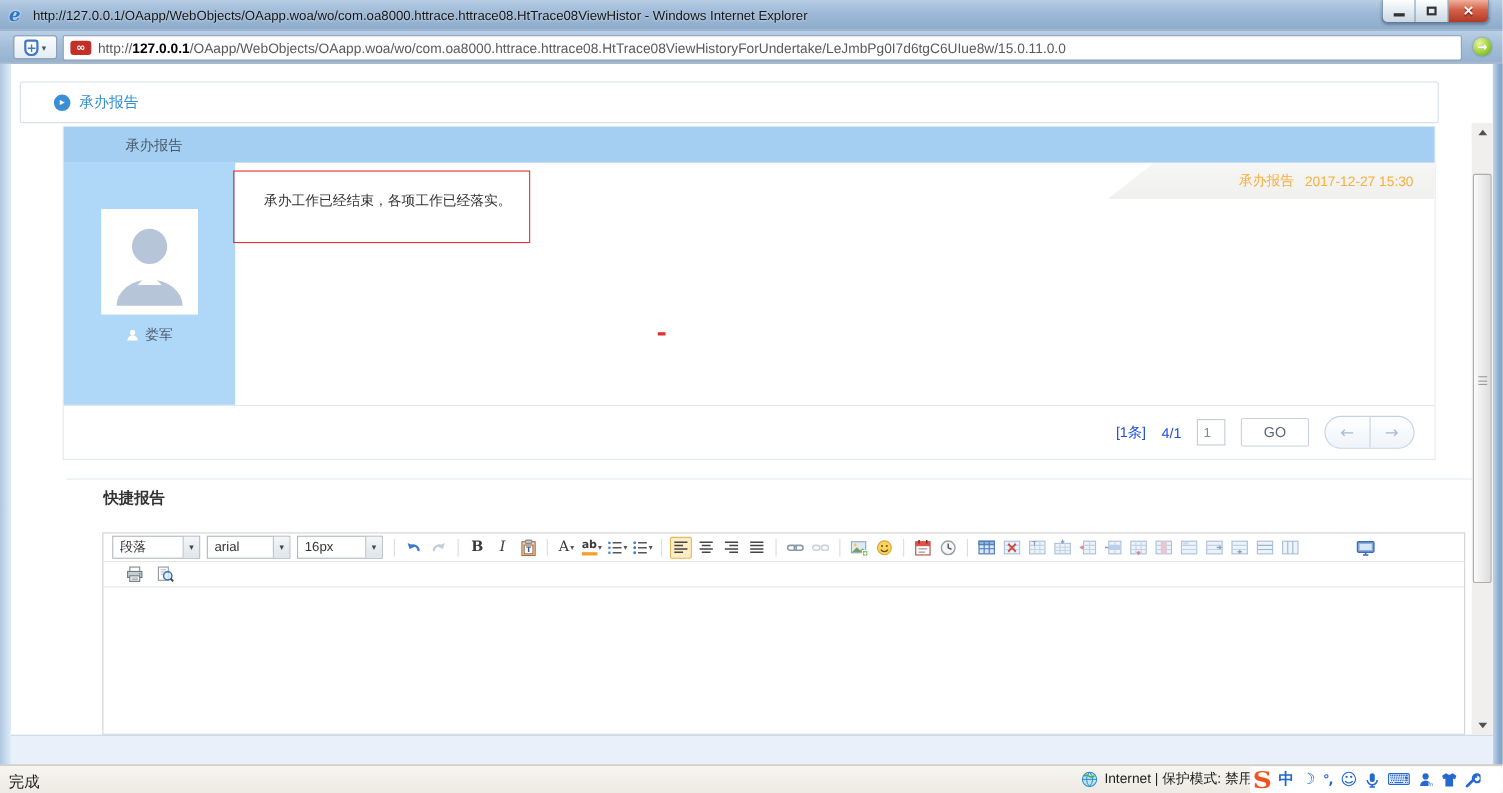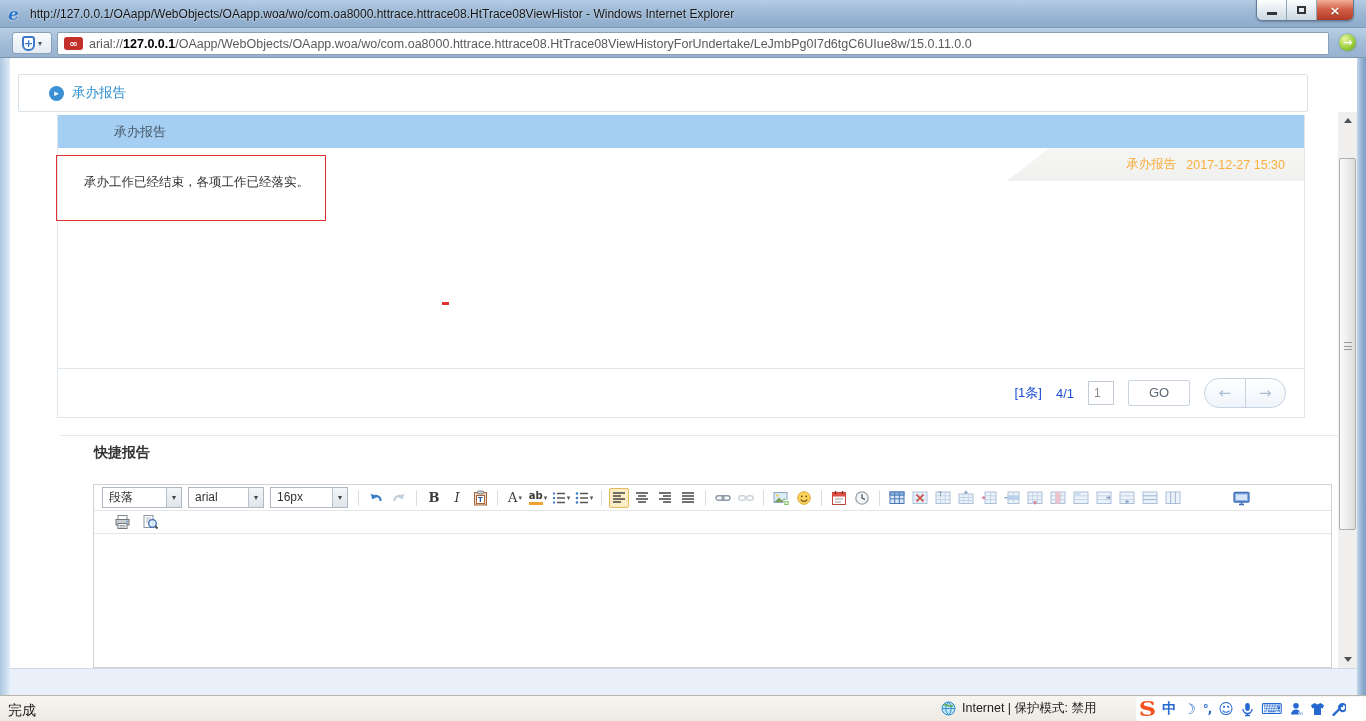"arial://" span { text: arial:// -> http:// }
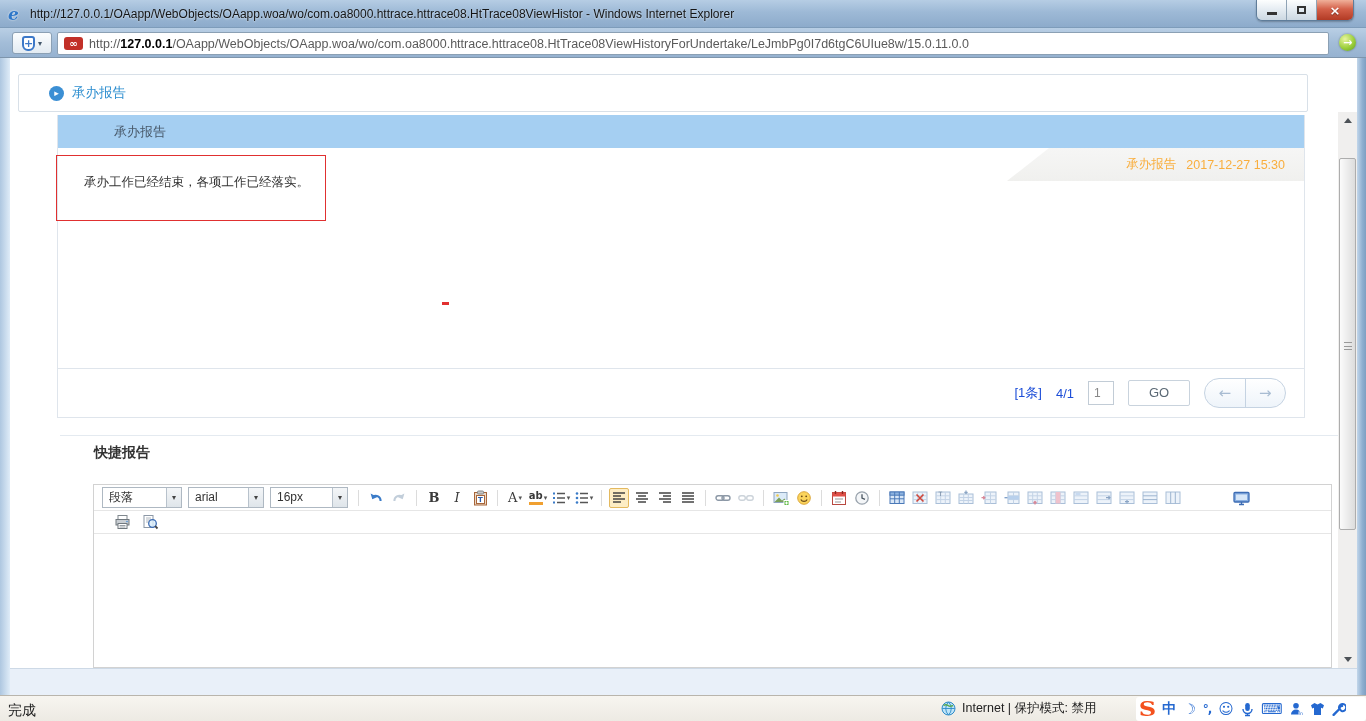"娄军" div.left-panel { html: none -> <div> <div> <svg> <circle></circle> <path></path> <path></path> </svg> </div> <div> <svg> <circle></circle> <path></path> </svg> <span>娄军</span> </div> </div> }
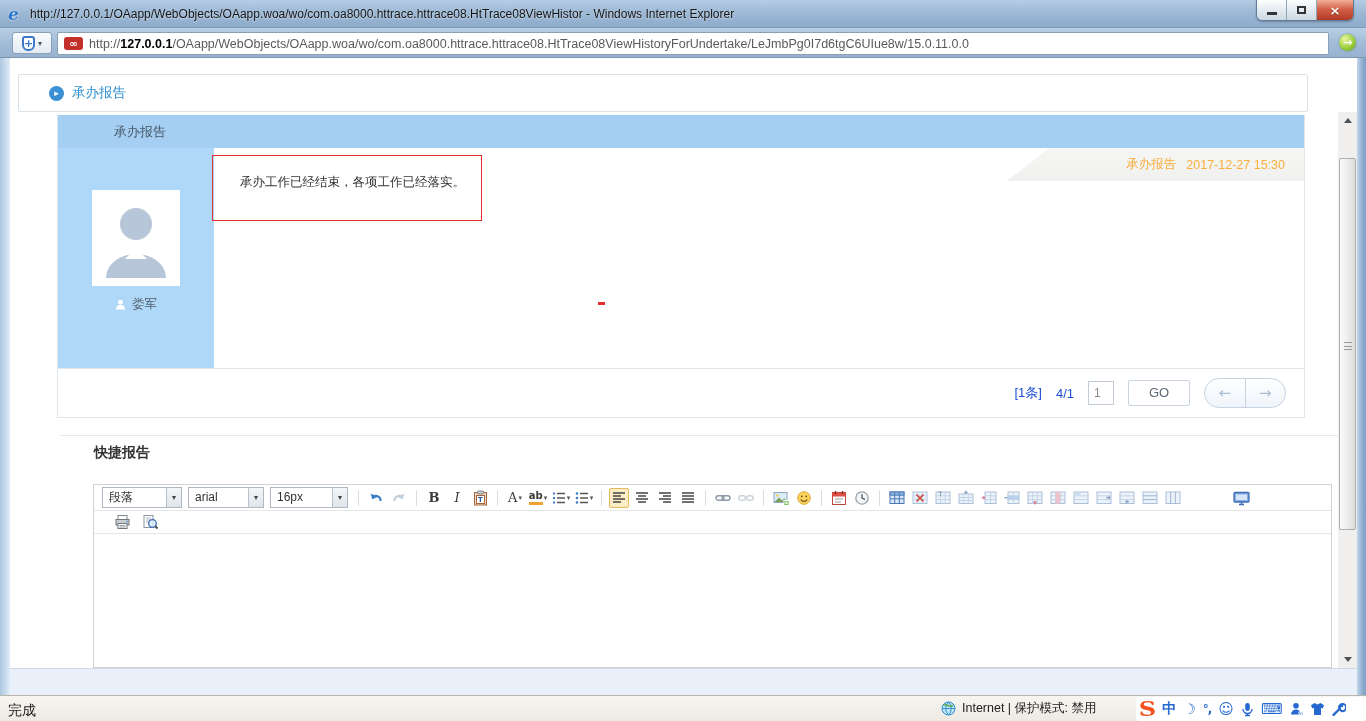"Internet | 保护模式: 禁用" .zone { left: 941px -> 983px }
